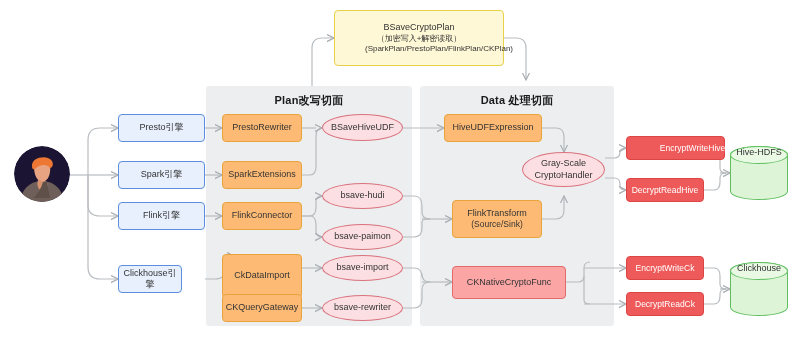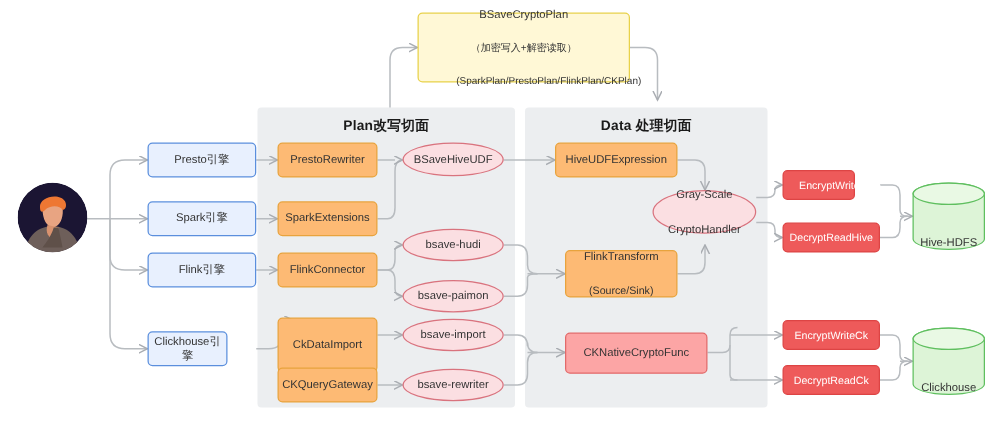"BSaveCryptoPlan" .node { gap: 16px -> none }
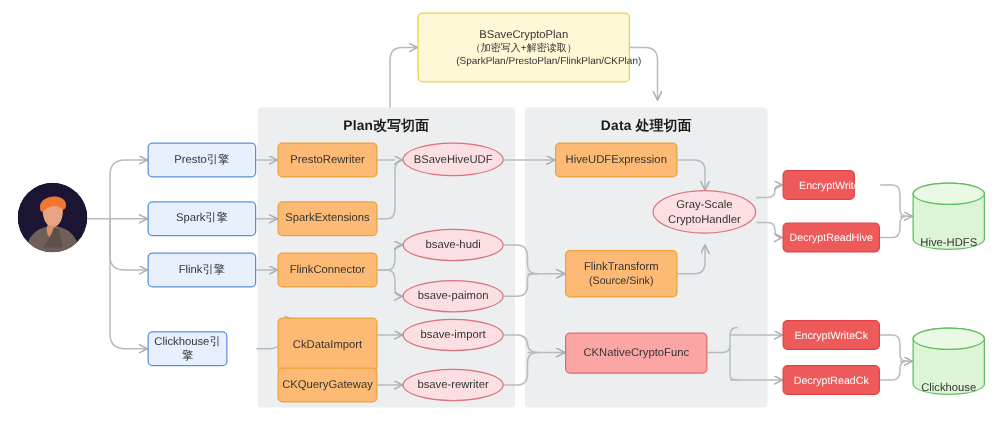"EncryptWriteHive" div.node { width: 58px -> 99px }
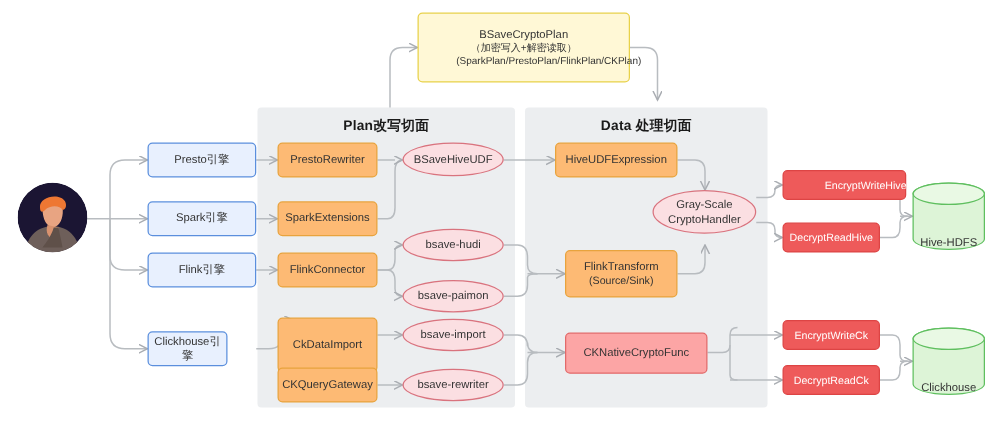"Hive-HDFS" .cylinder { align-items: flex-end -> flex-start }
